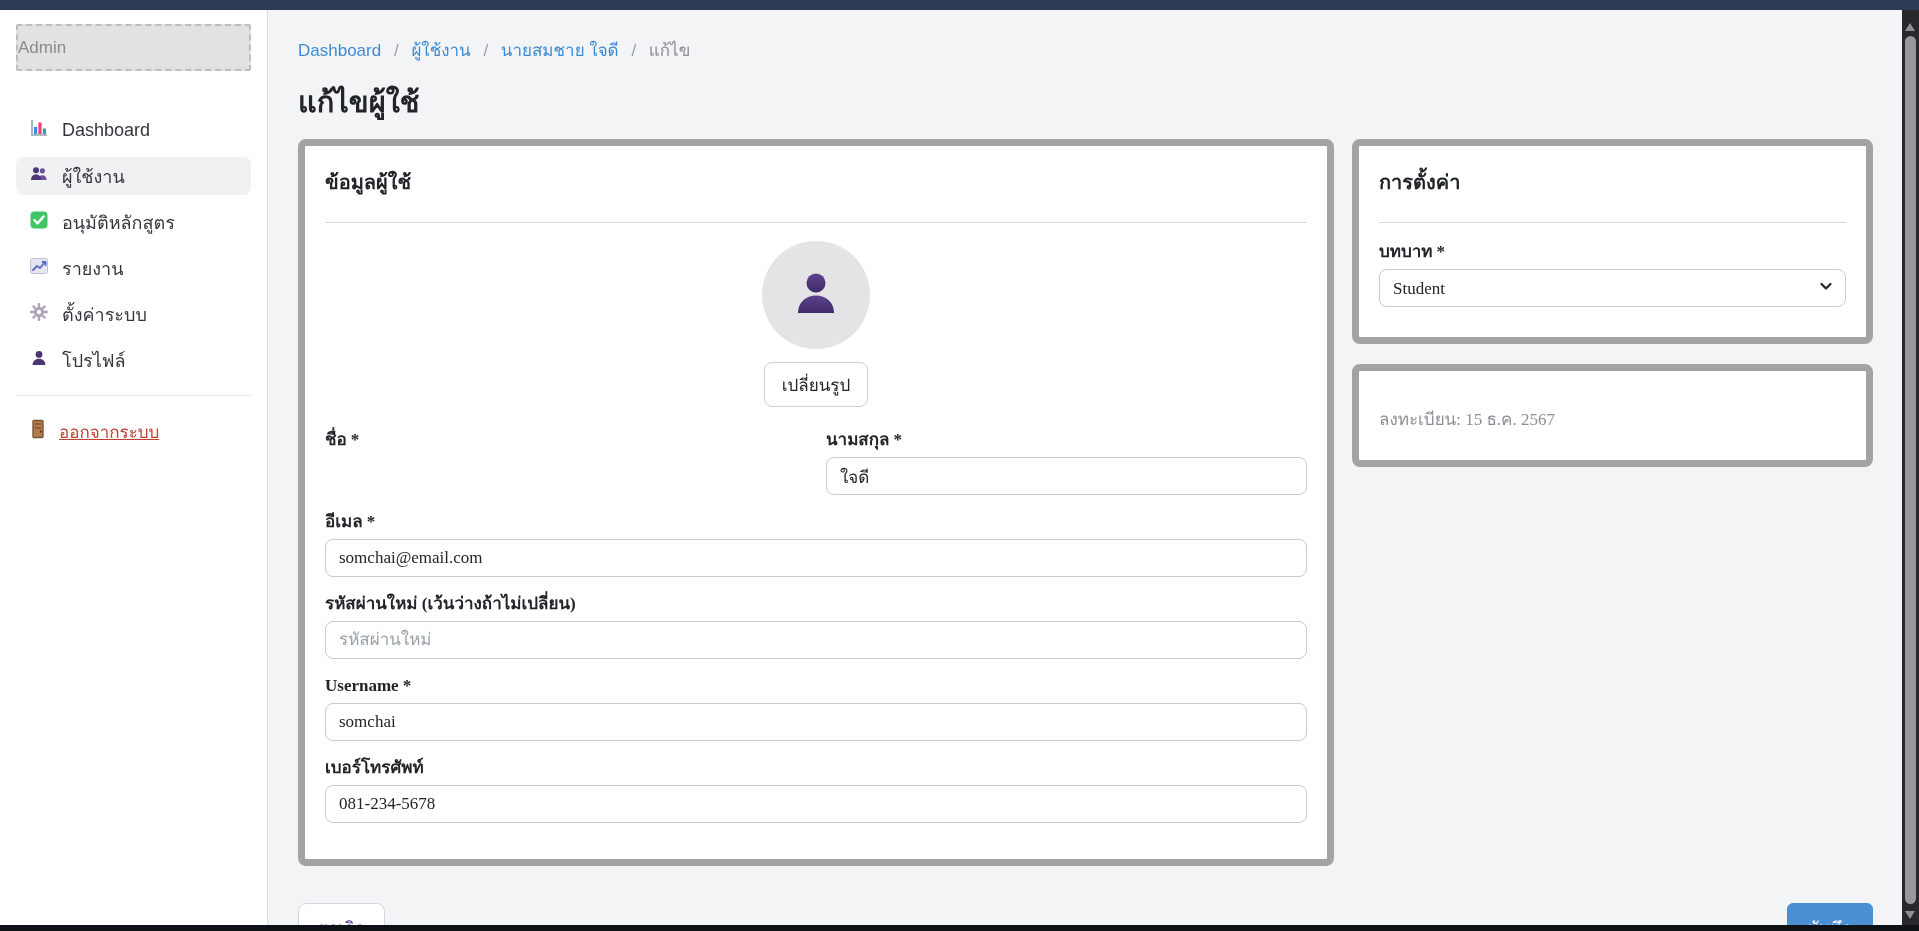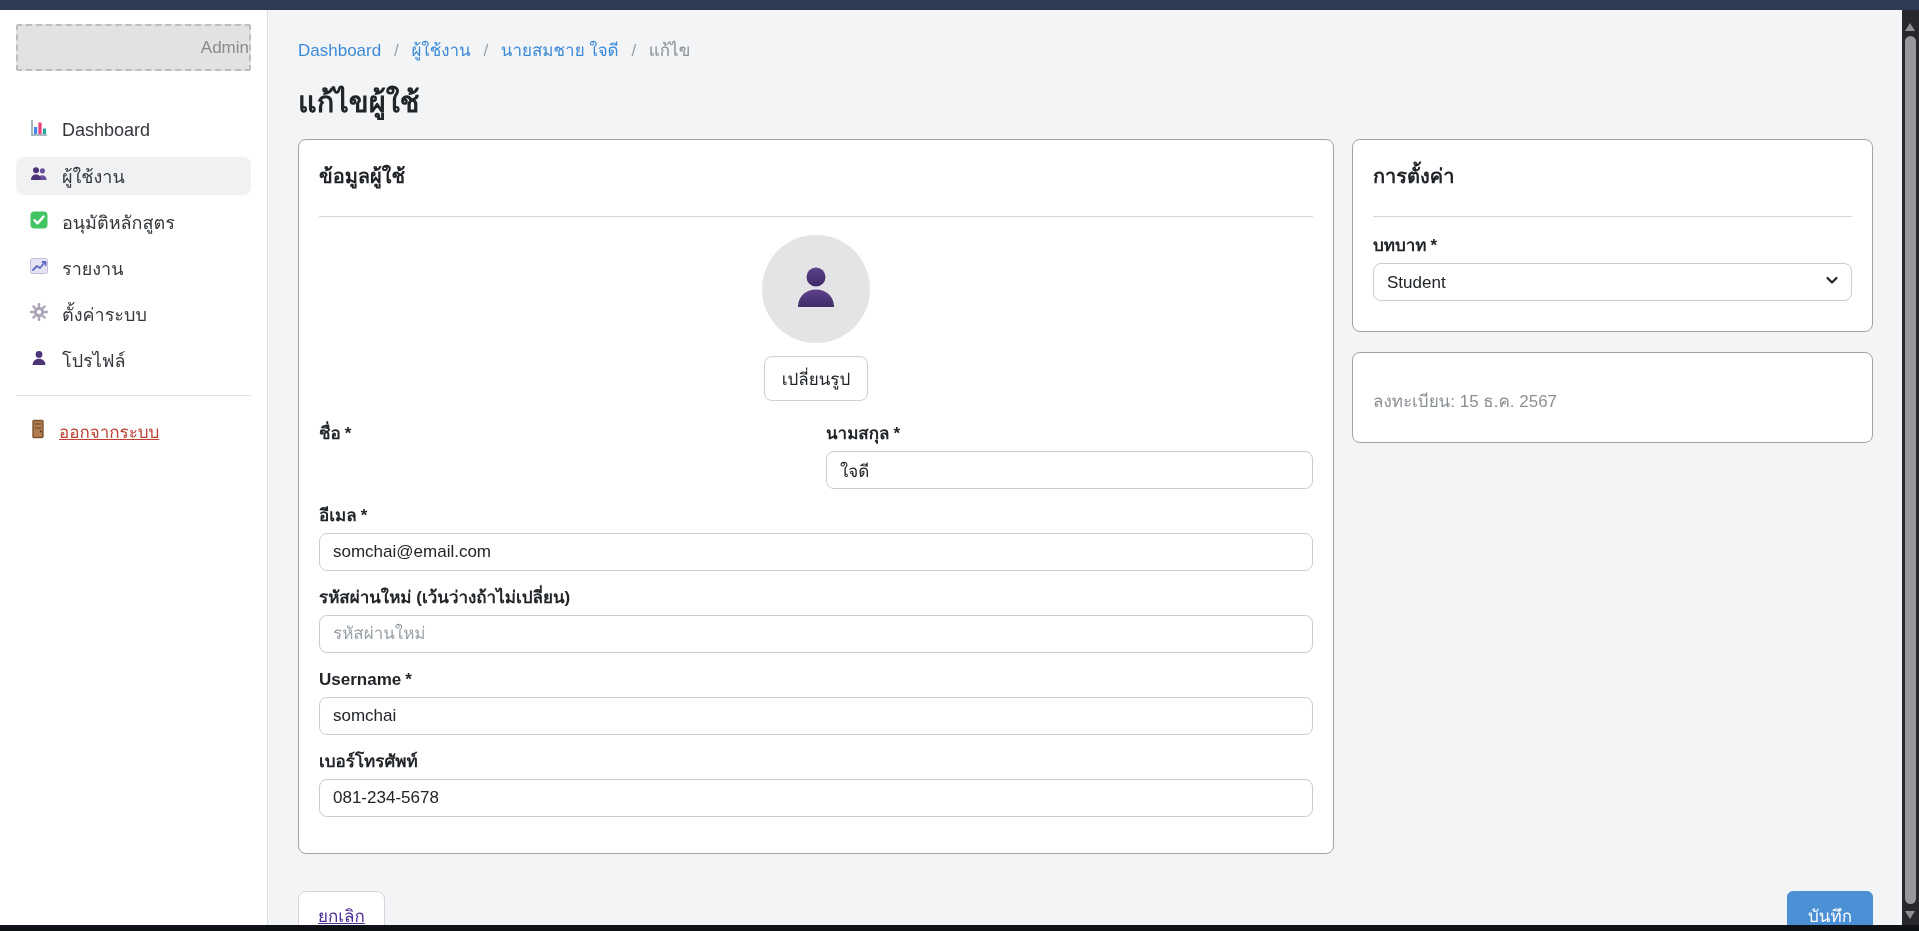"Admin" .logo-box { justify-content: flex-end -> flex-start }
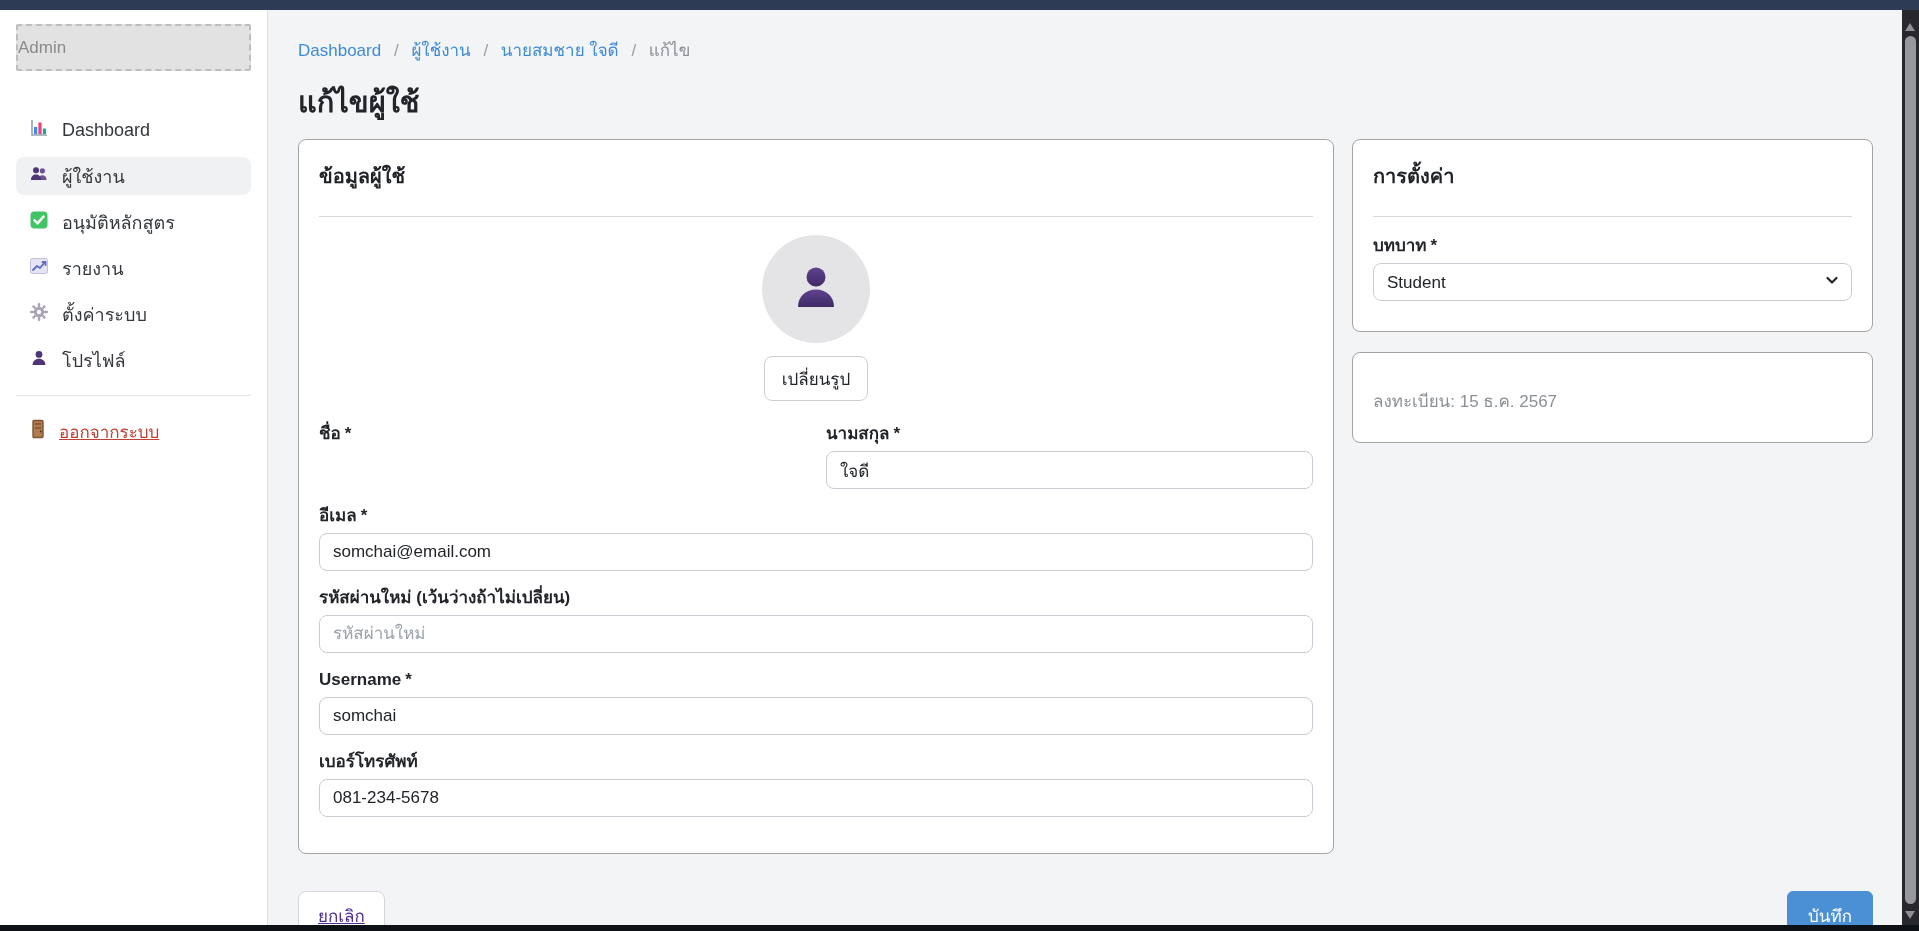"ข้อมูลผู้ใช้" .card { border: 1px solid #a3a3a3 -> 7px solid #a3a3a3; font-family: none -> Liberation Serif, serif }
